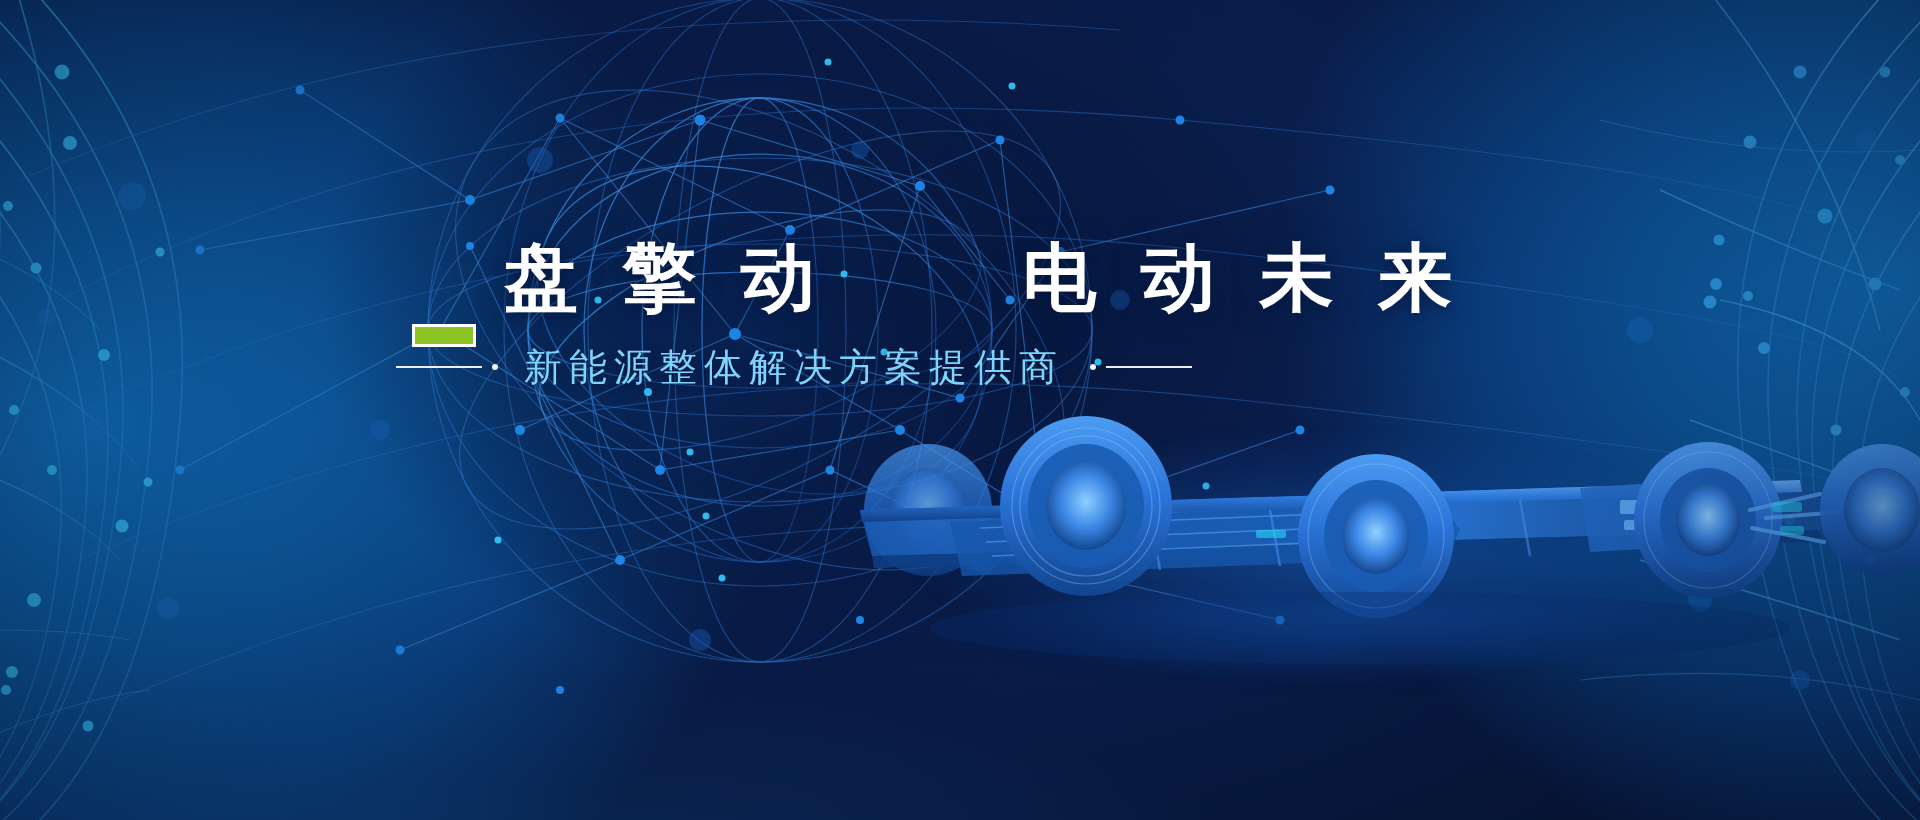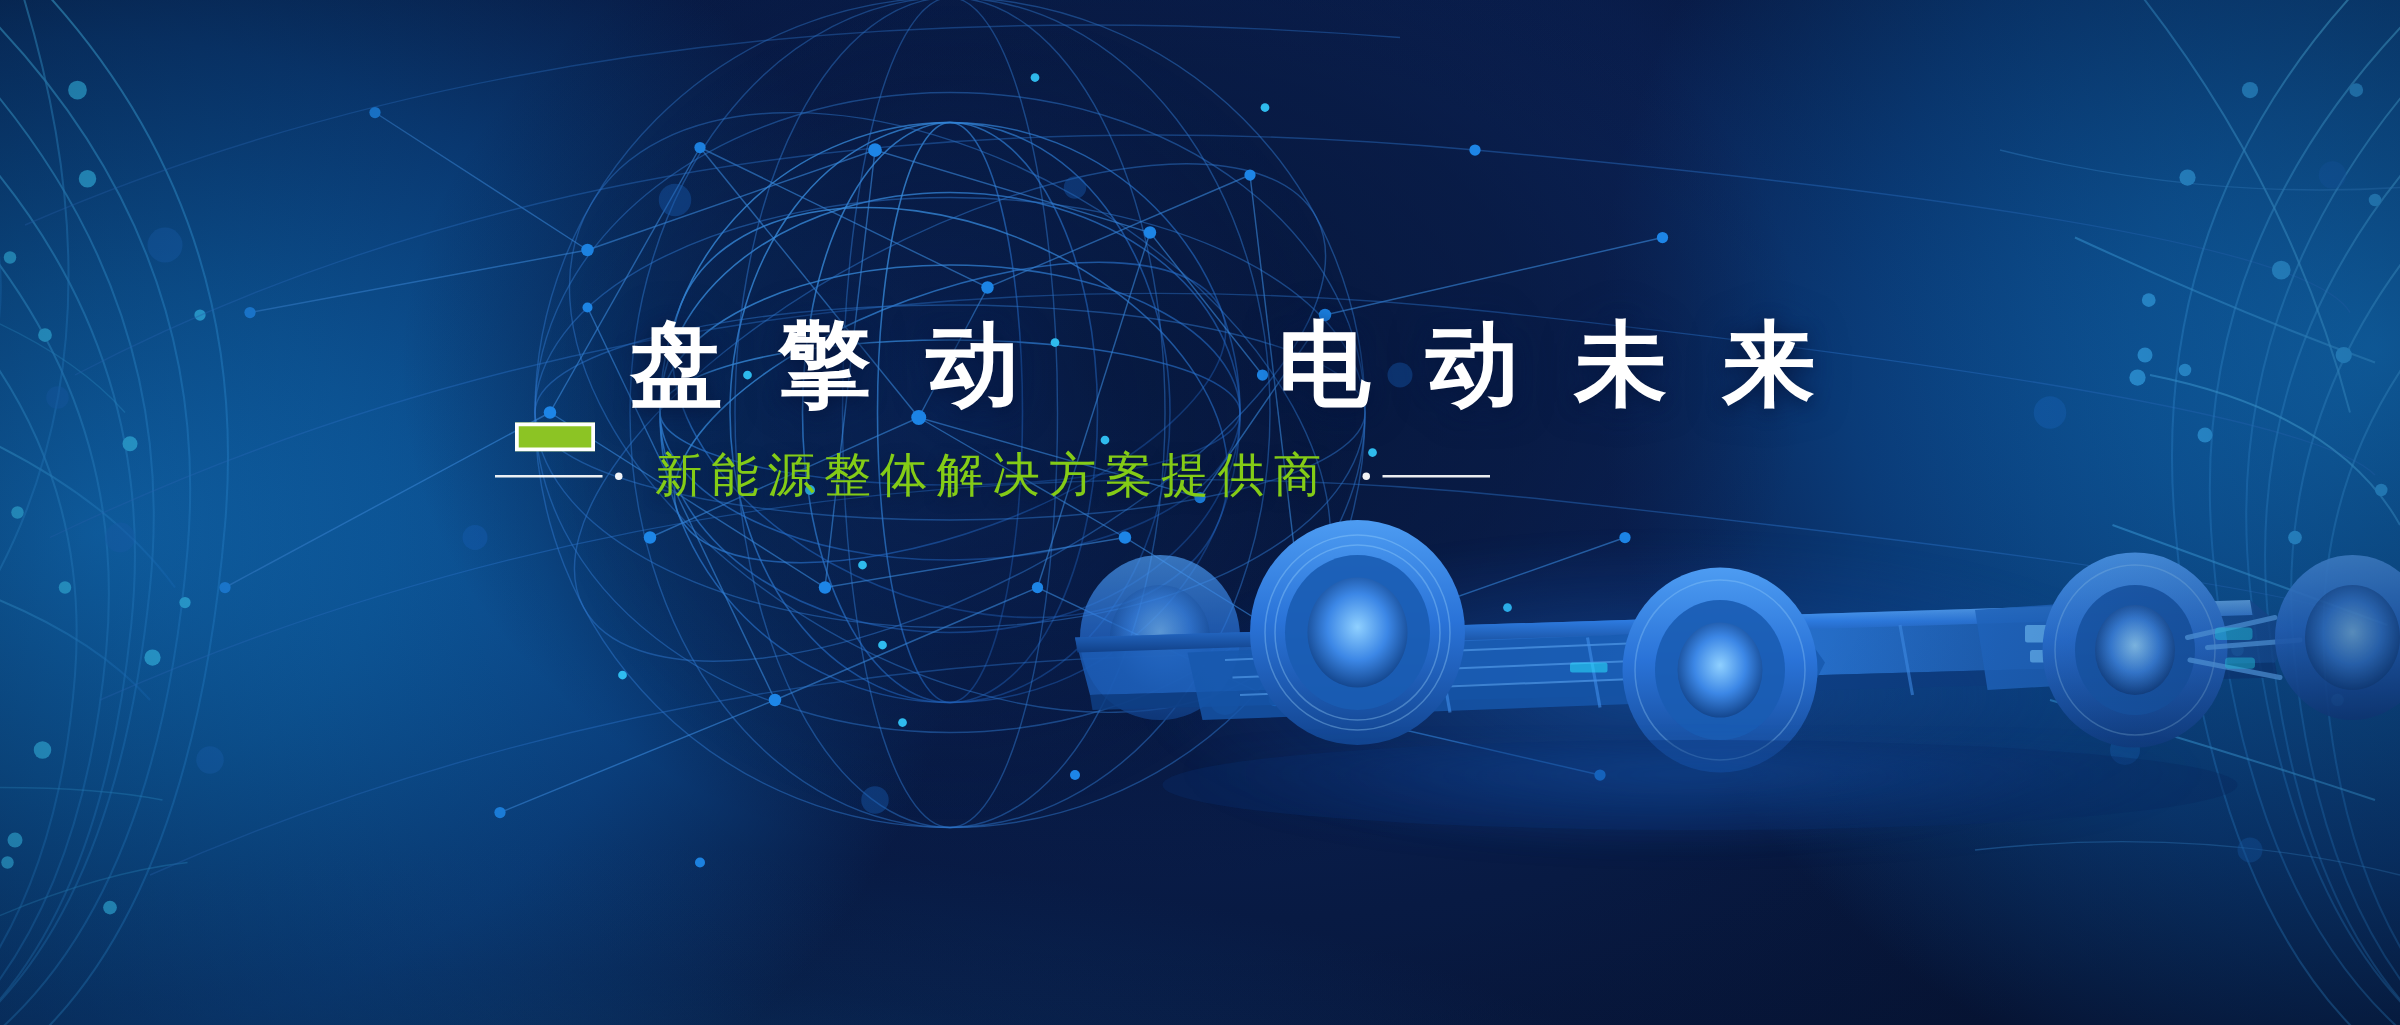"盘 擎 动 电 动" .content { top: 244px -> 230px }
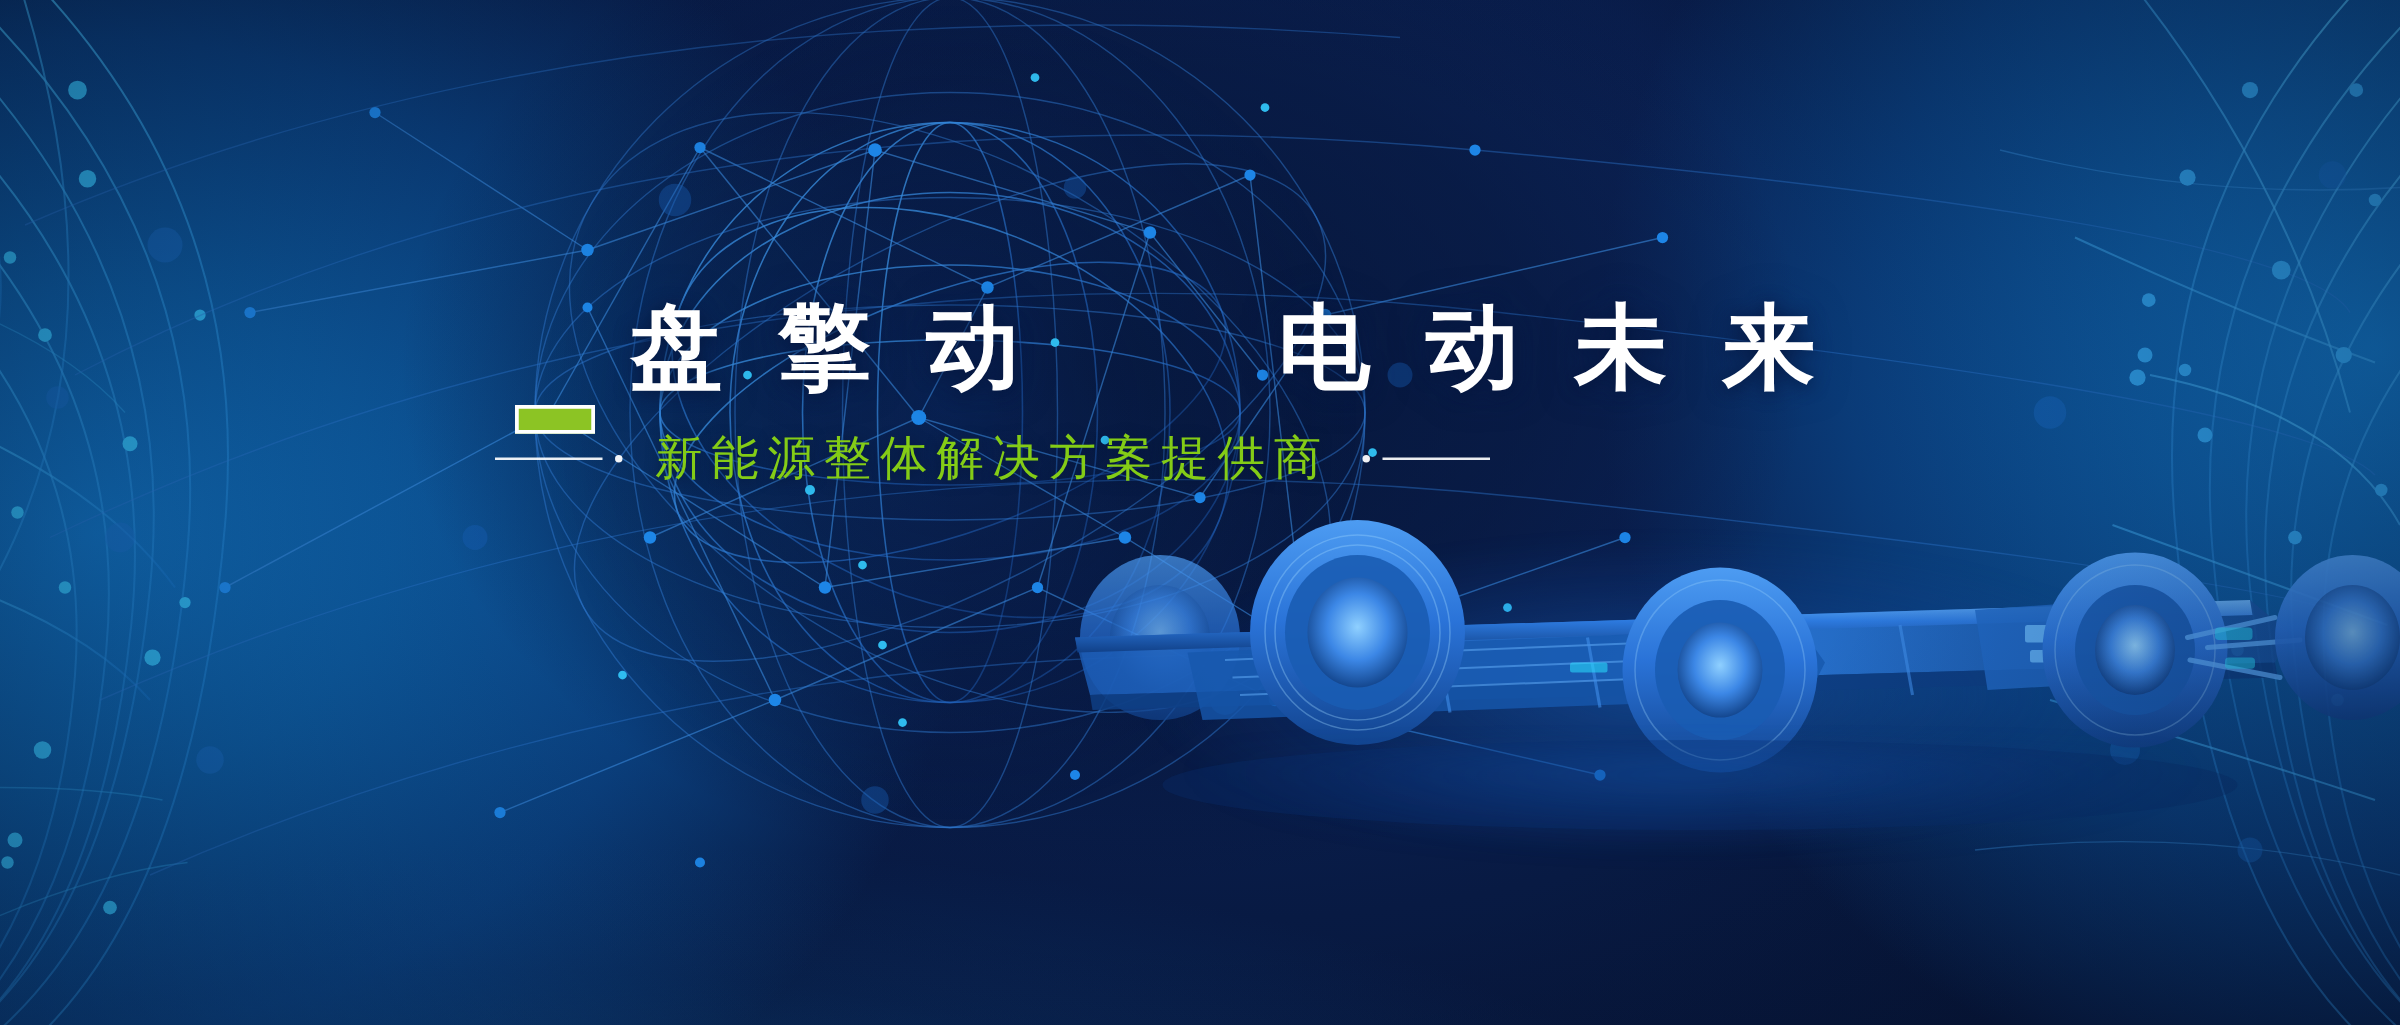"新能源整体解决方案提供商" .subtitle { color: #84cc16 -> #7dd3fc }
